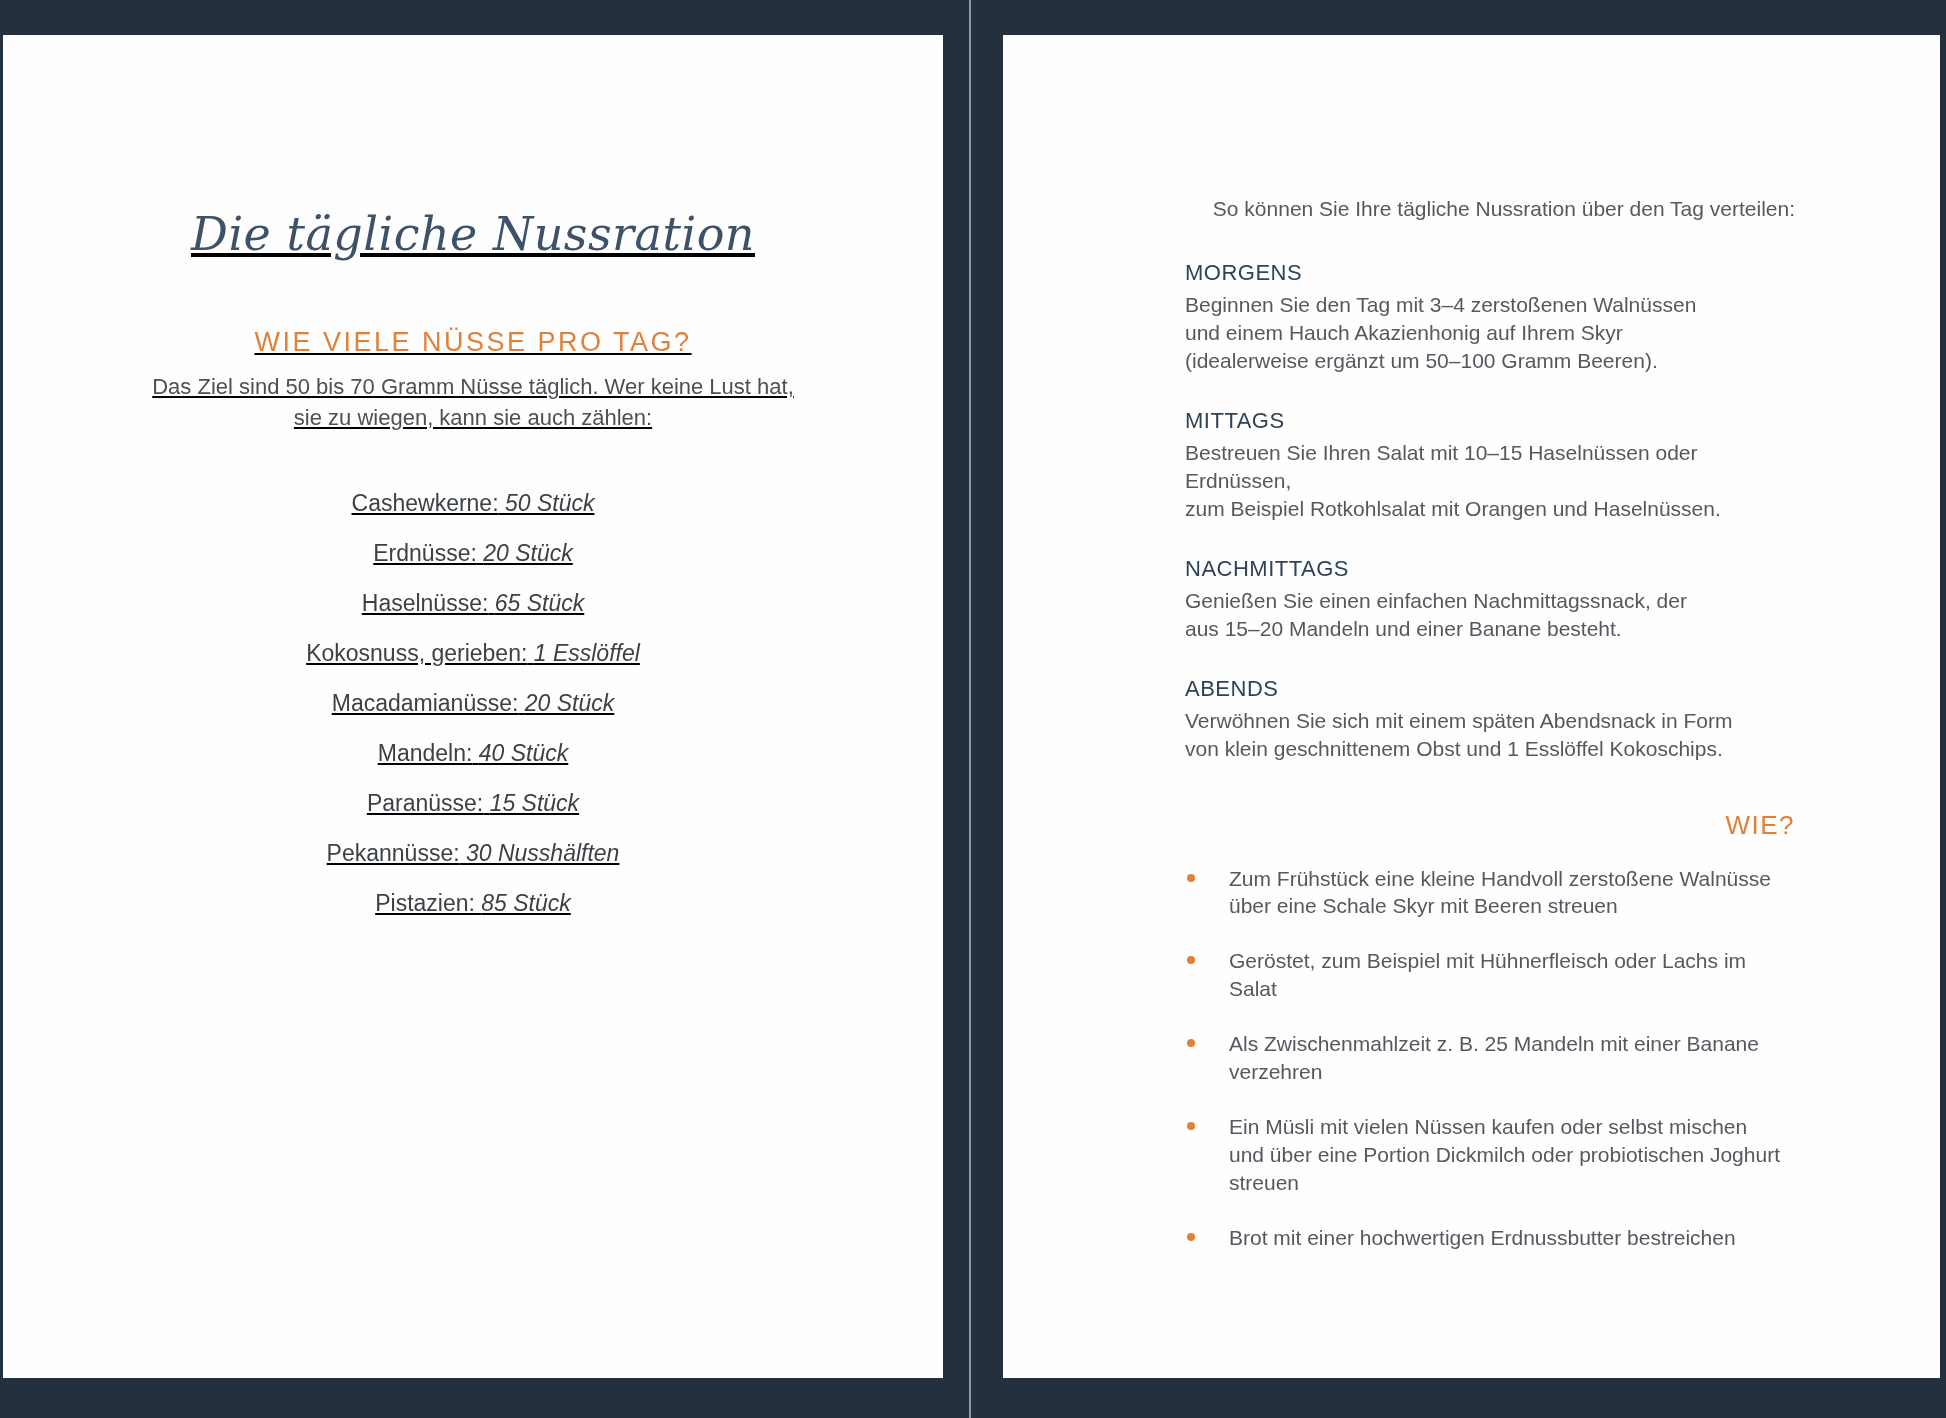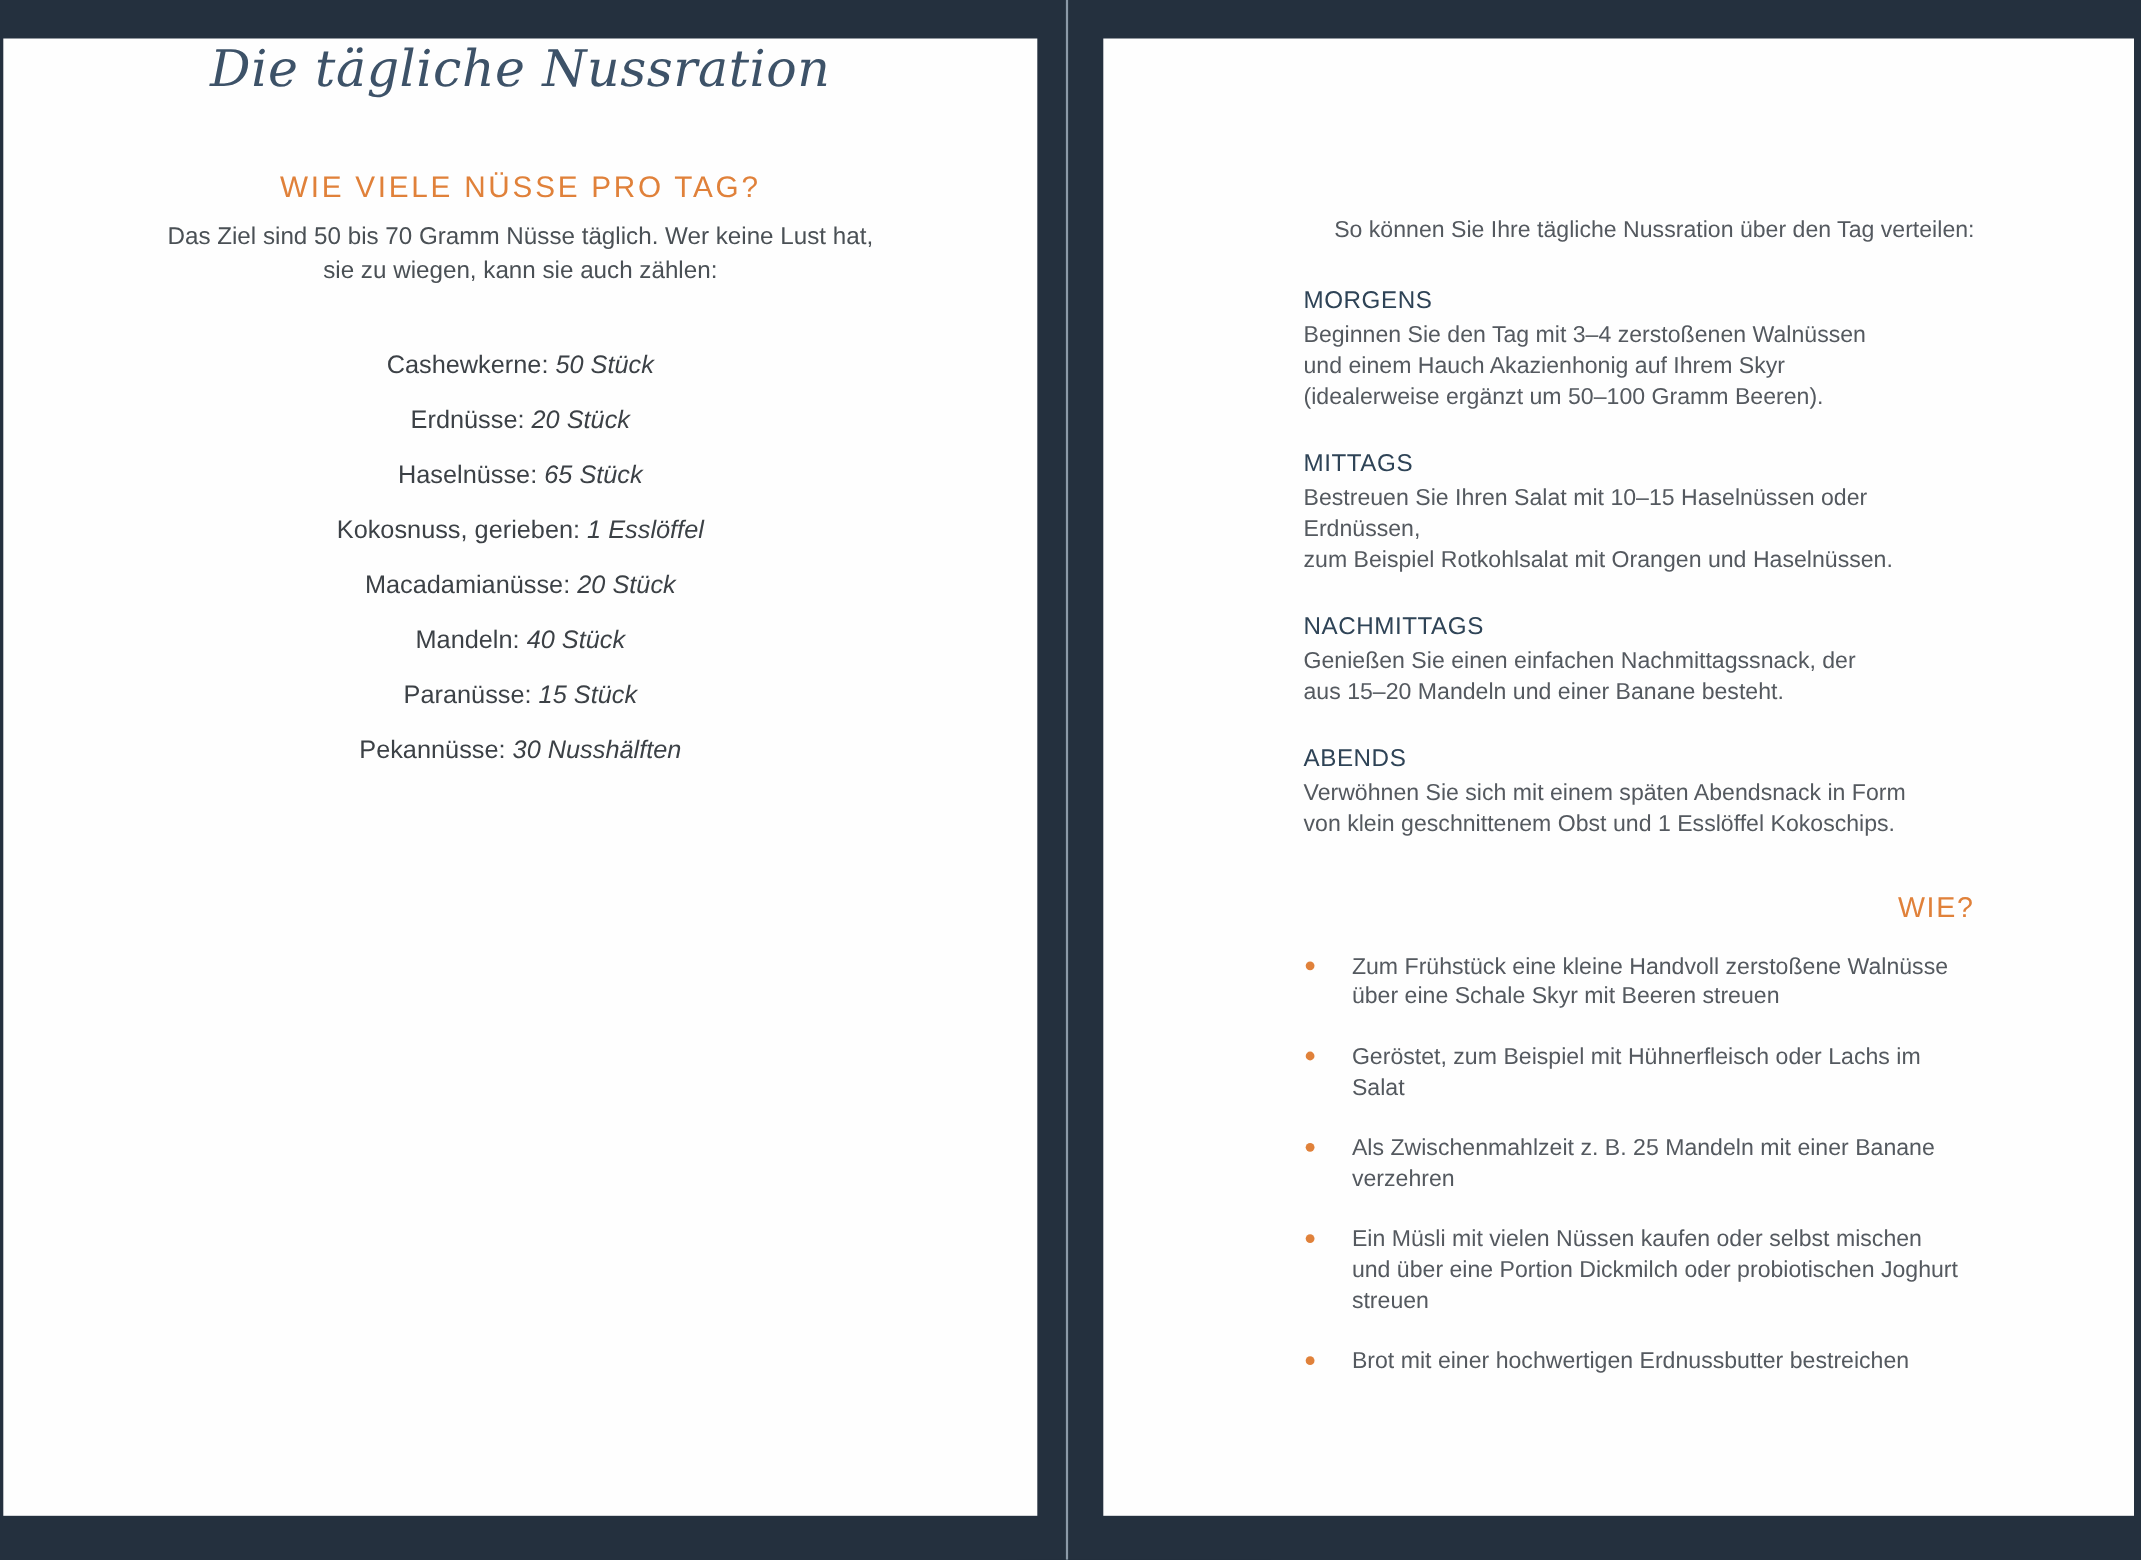"Die tägliche Nussration" .page-left { padding-top: none -> 172px; text-decoration: none -> underline }
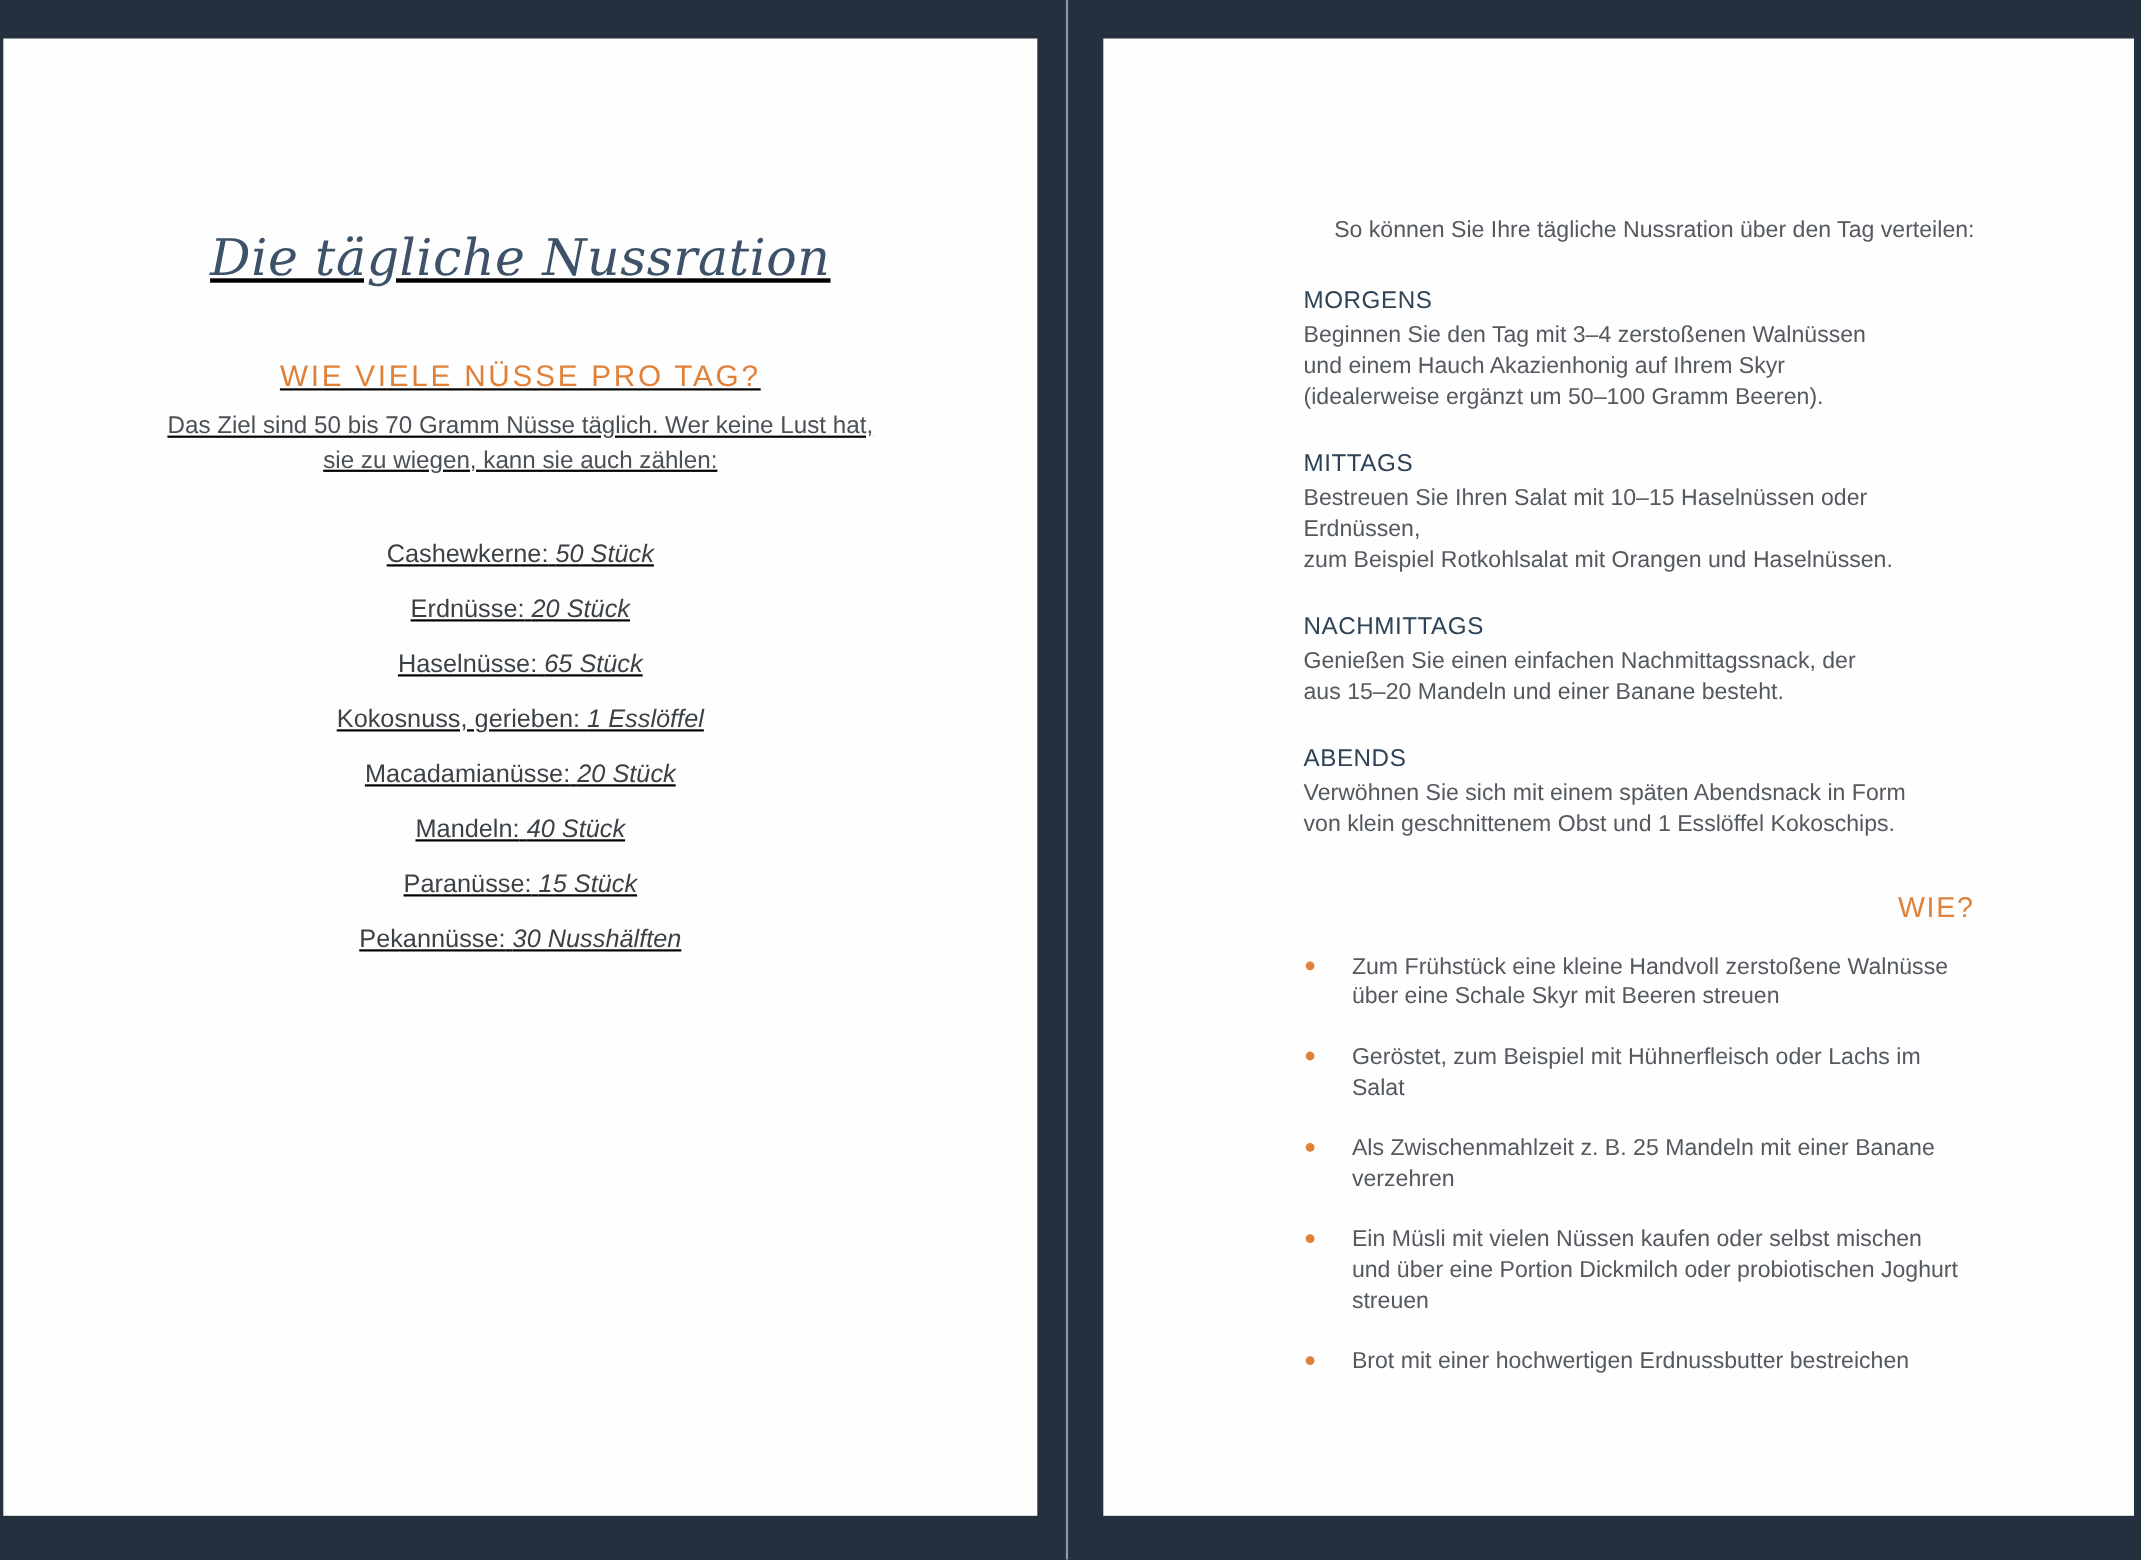"Pistazien: 85 Stück" li { html: none -> <li><span>Pistazien:</span> <span>85 Stück</span></li> }
